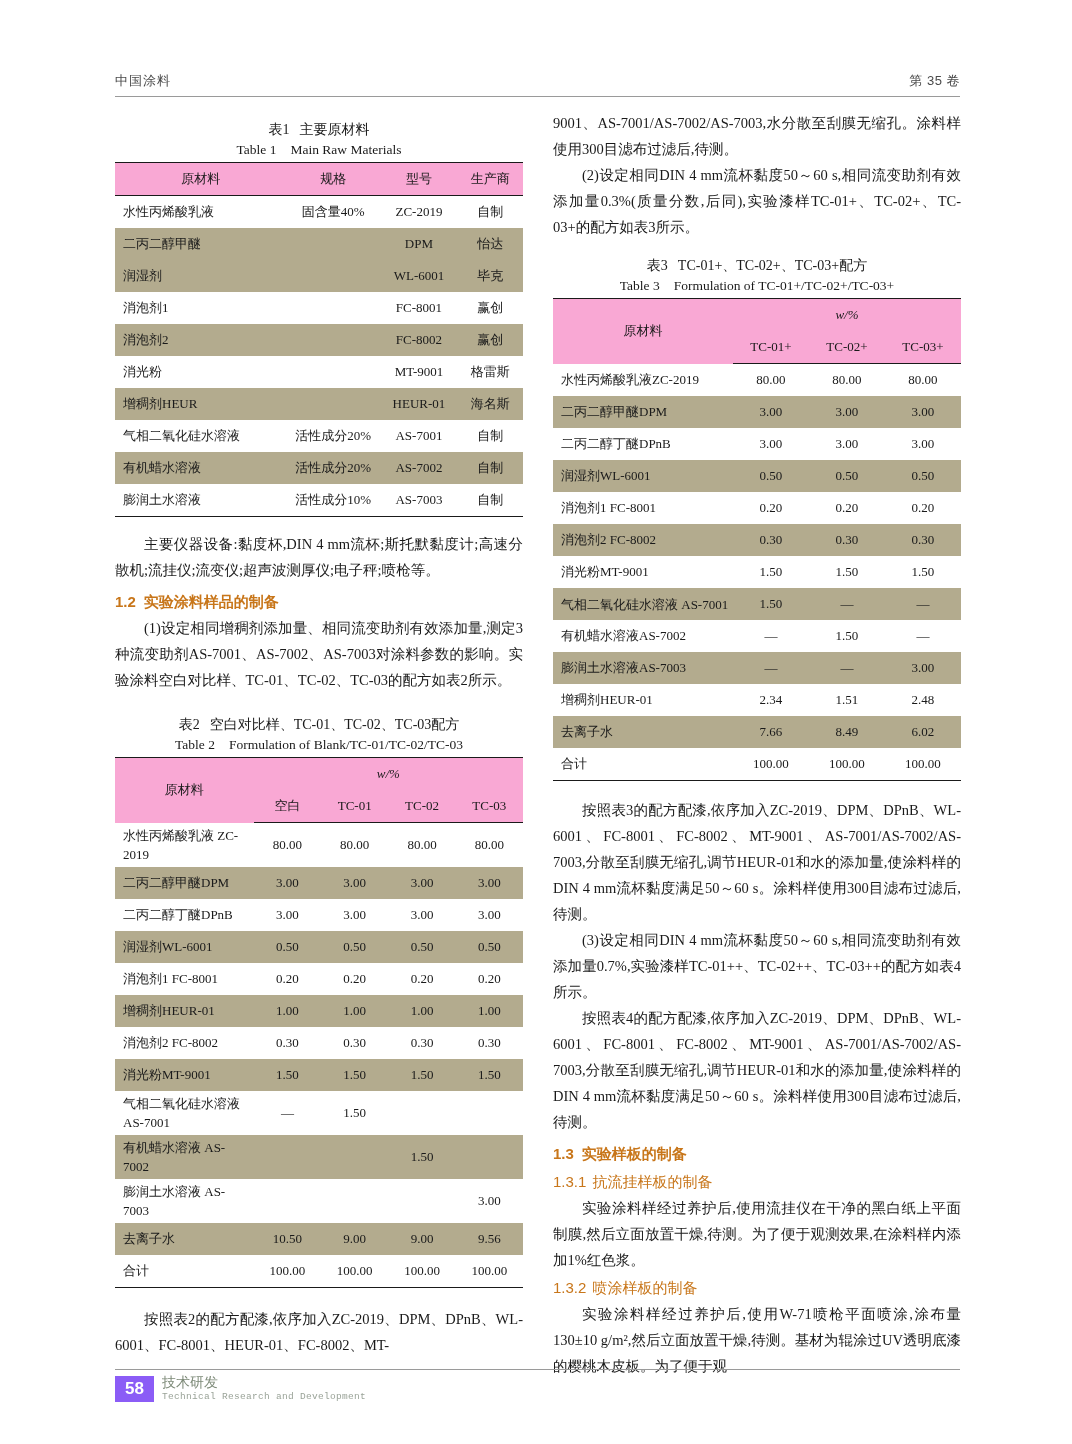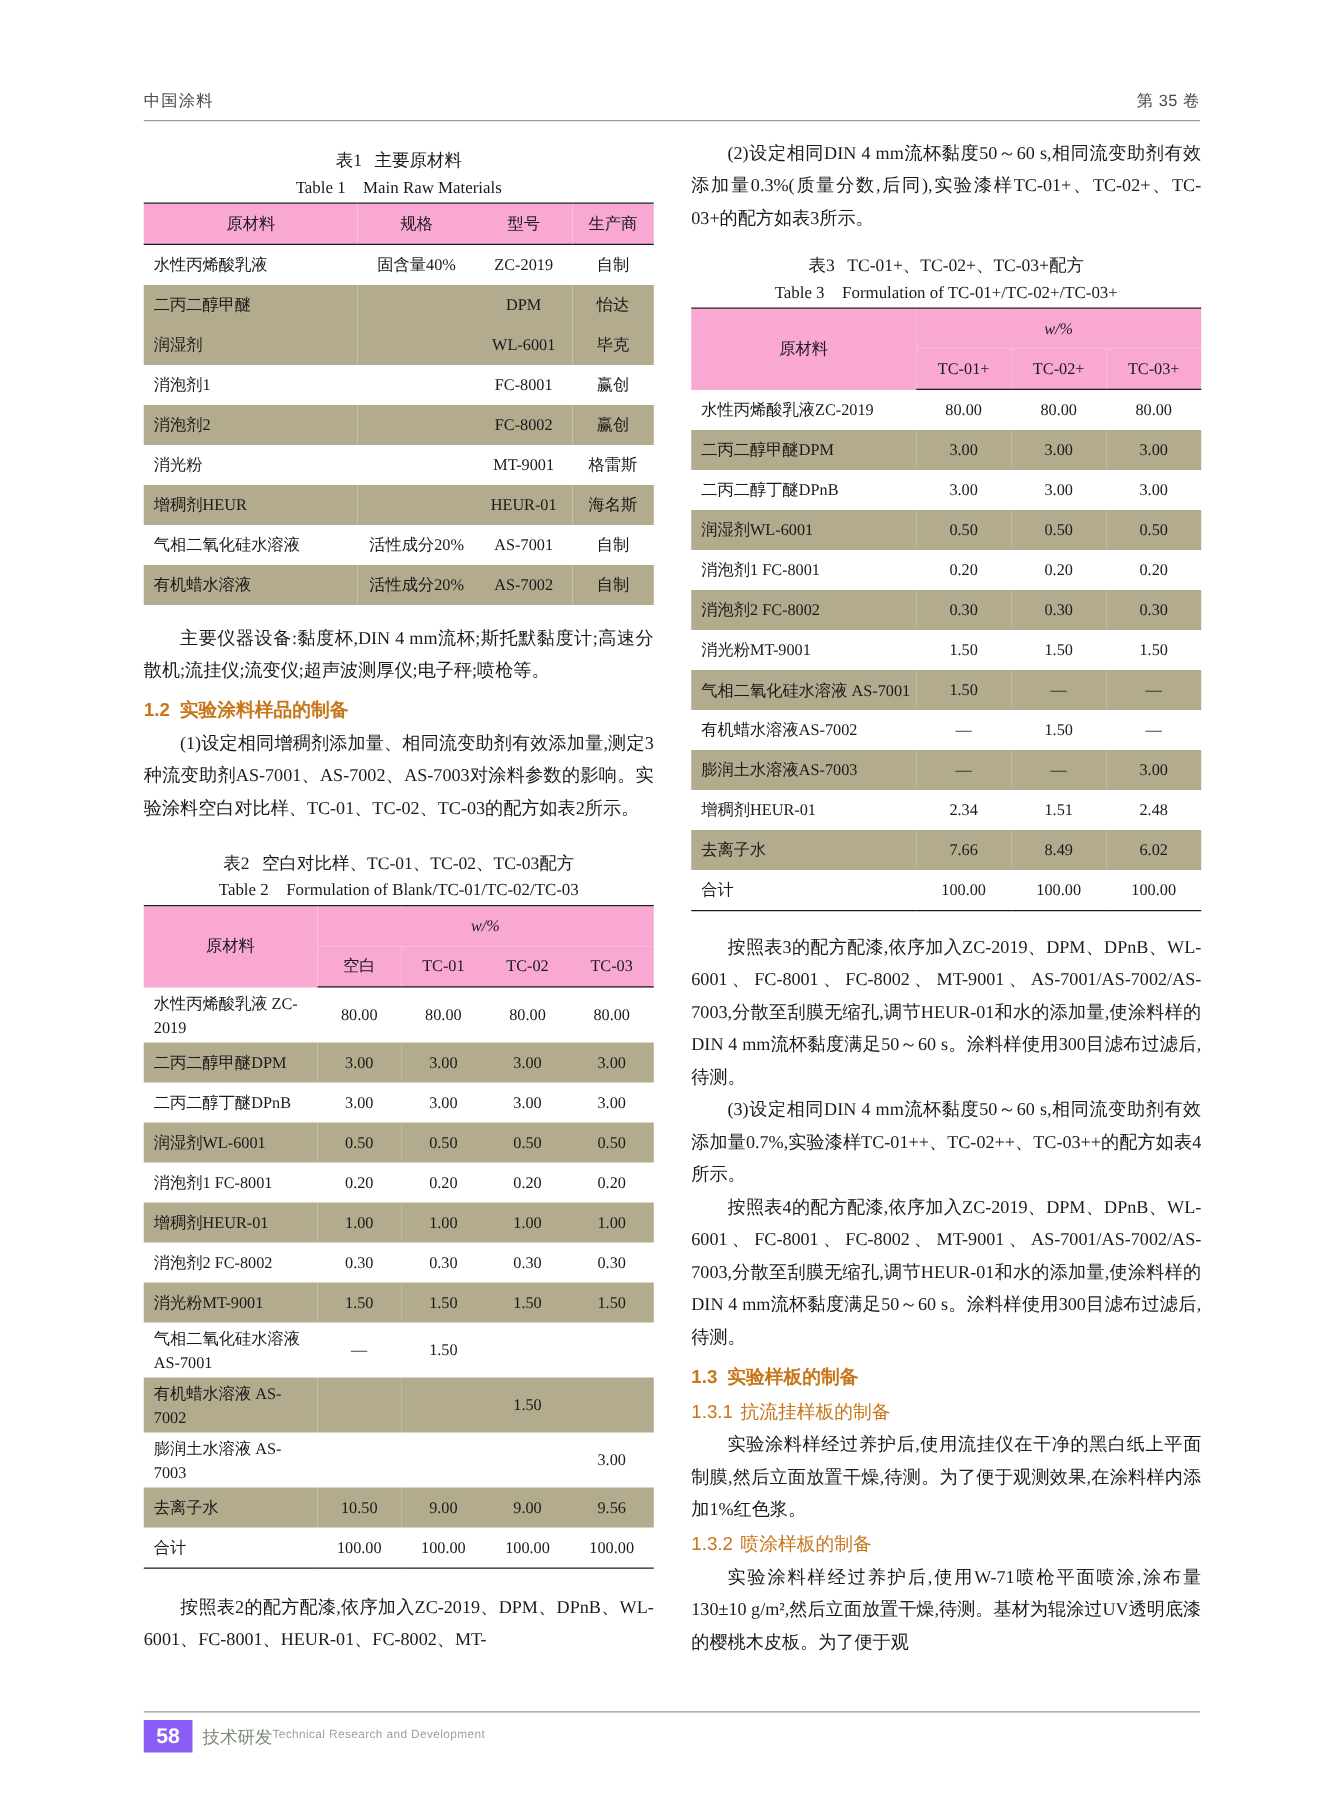"9001、AS-7001/AS-7002/AS-7003,水分散至刮膜无缩孔。涂" p.noindent { html: none -> <p>9001、AS-7001/AS-7002/AS-7003,水分散至刮膜无缩孔。涂料样使用300目滤布过滤后,待测。</p> }
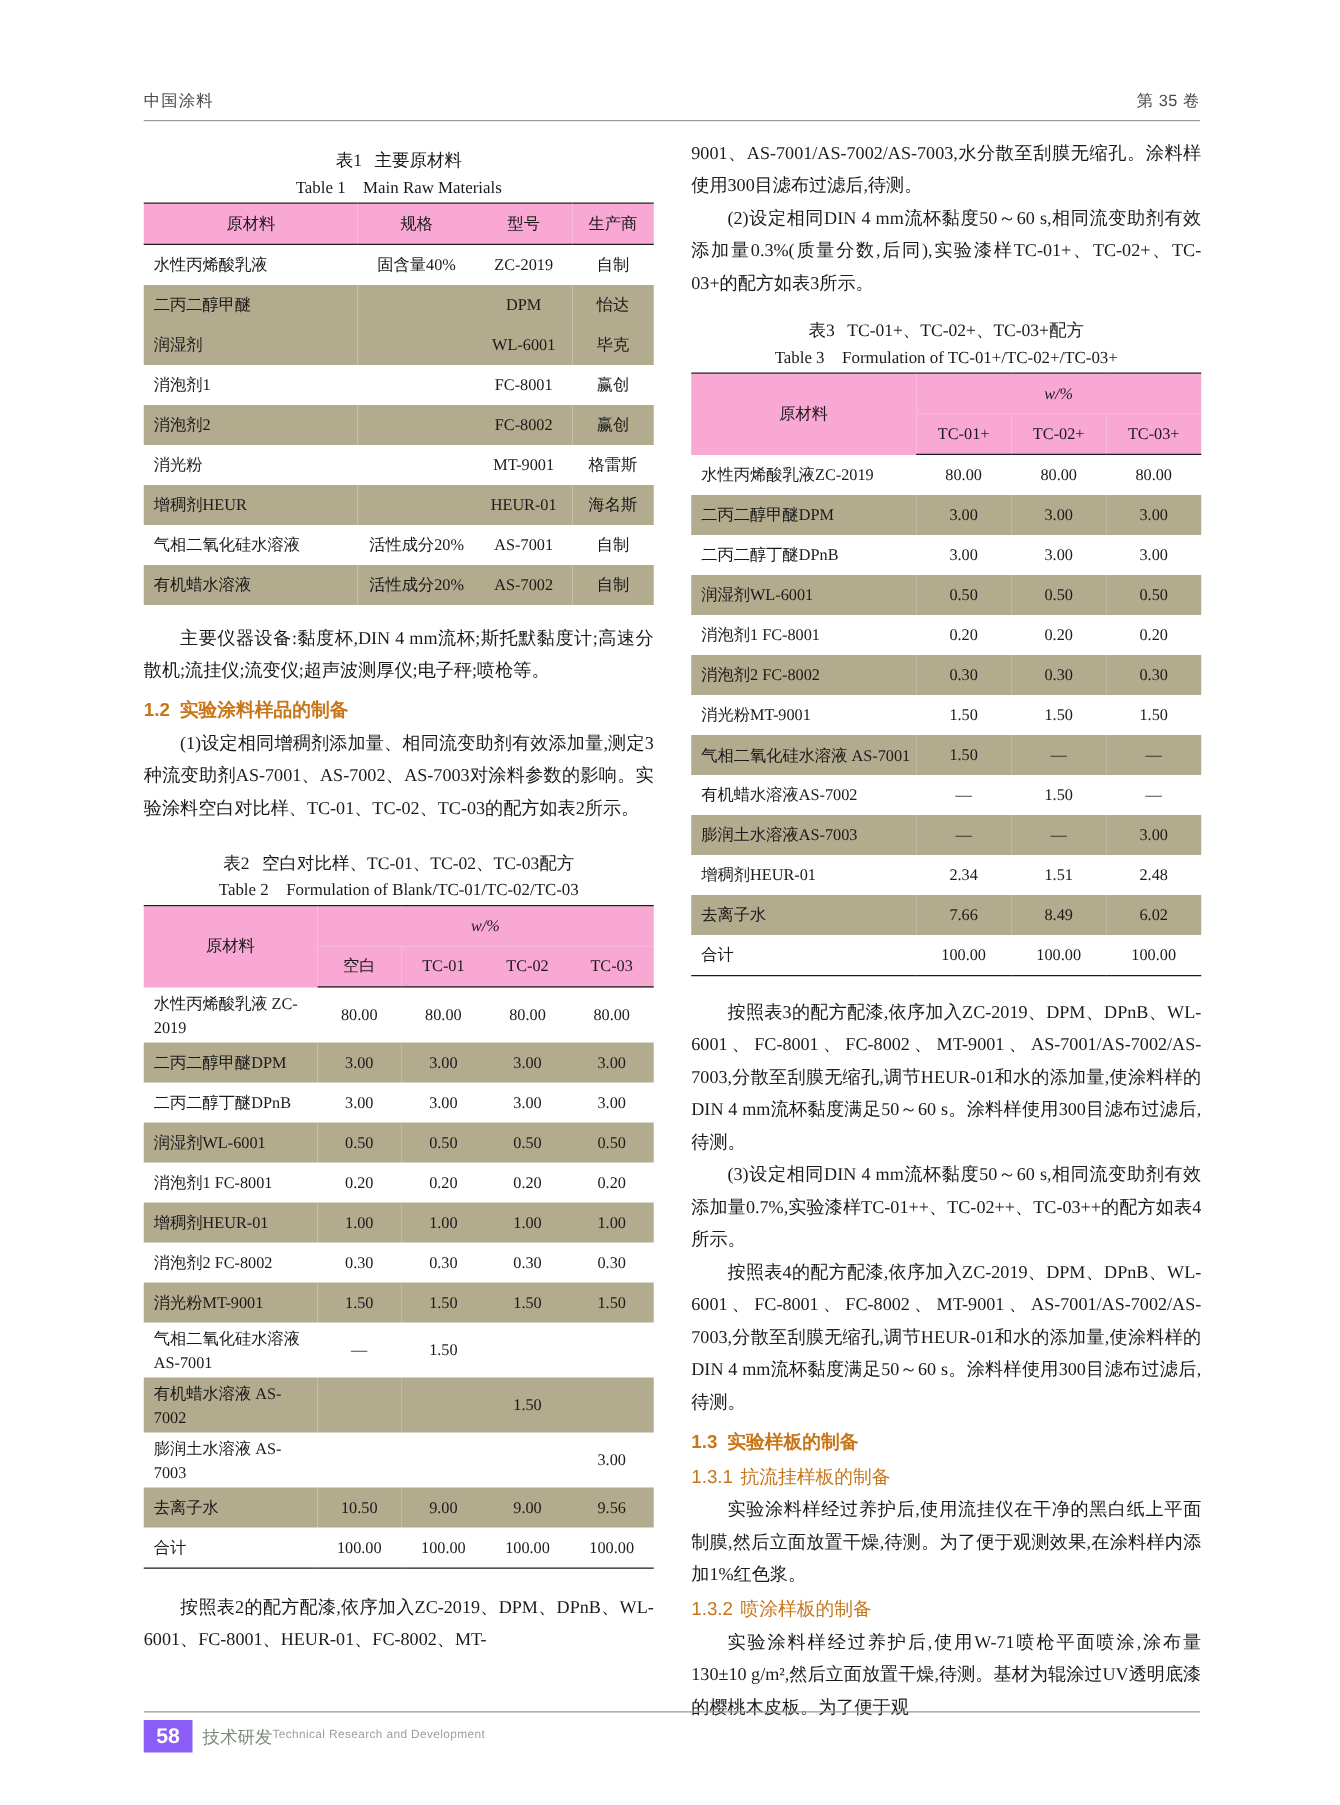"膨润土水溶液" tr { html: none -> <tr> <td>膨润土水溶液</td> <td>活性成分10%</td> <td>AS-7003</td> <td>自制</td> </tr> }
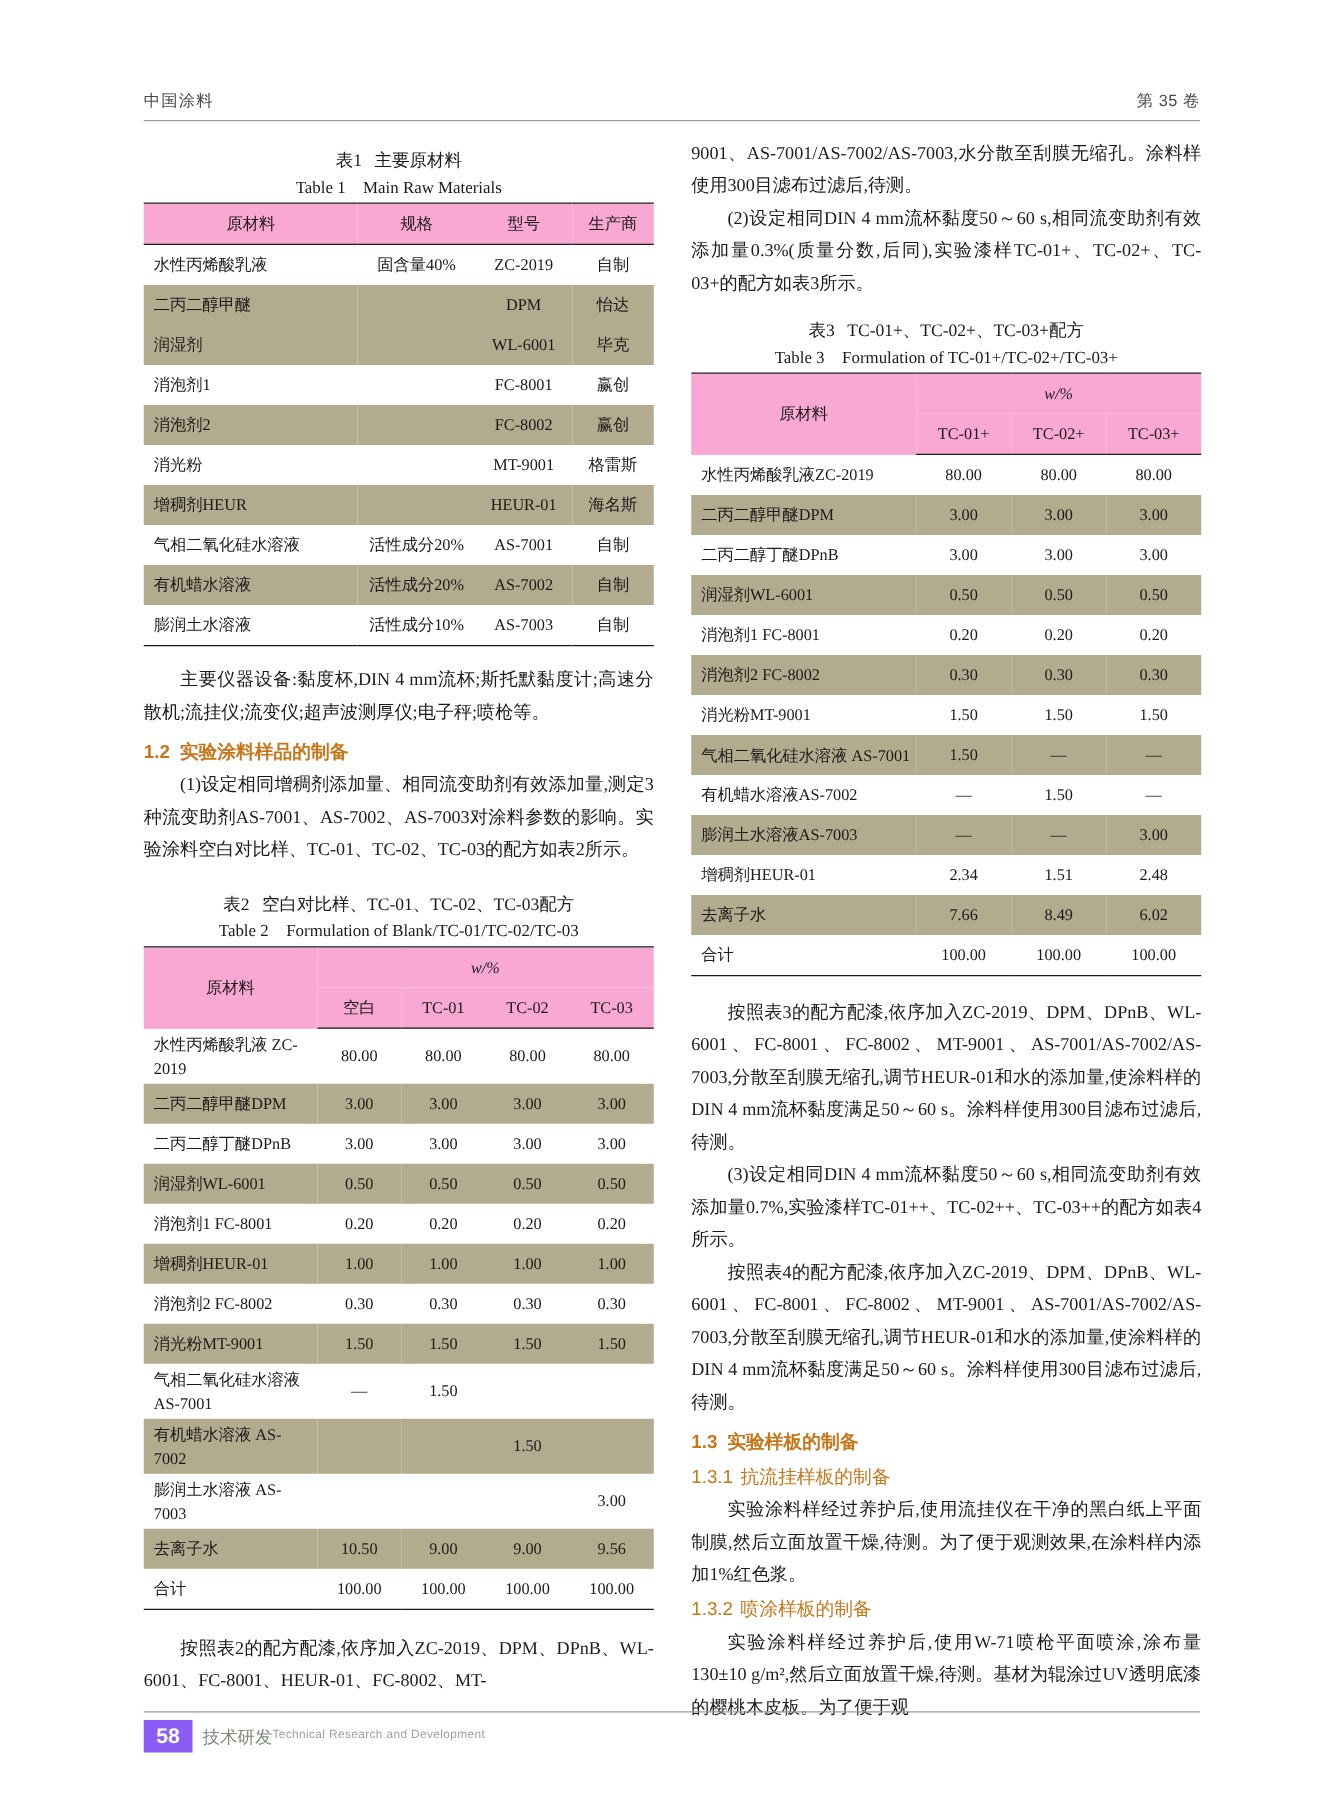"技术研发" .foot-txt { flex-direction: row -> column; font-family: none -> Liberation Mono, monospace }
